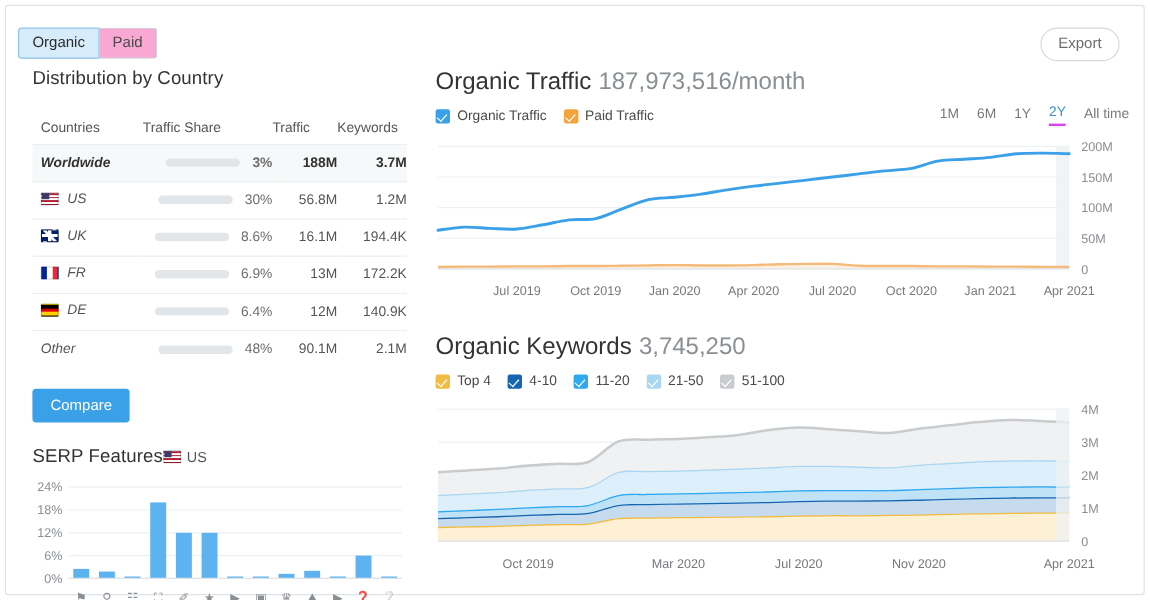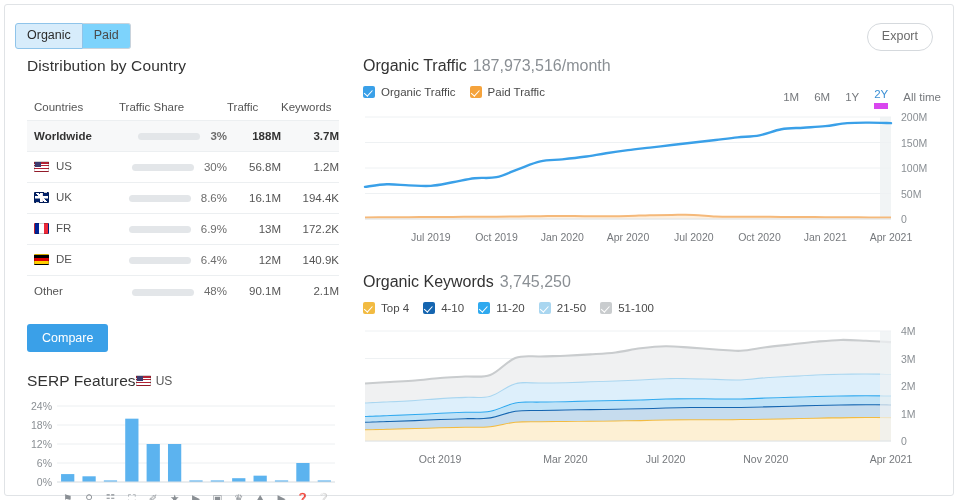"Paid" .tab { background: #7dd3fc -> #f9a8d4 }
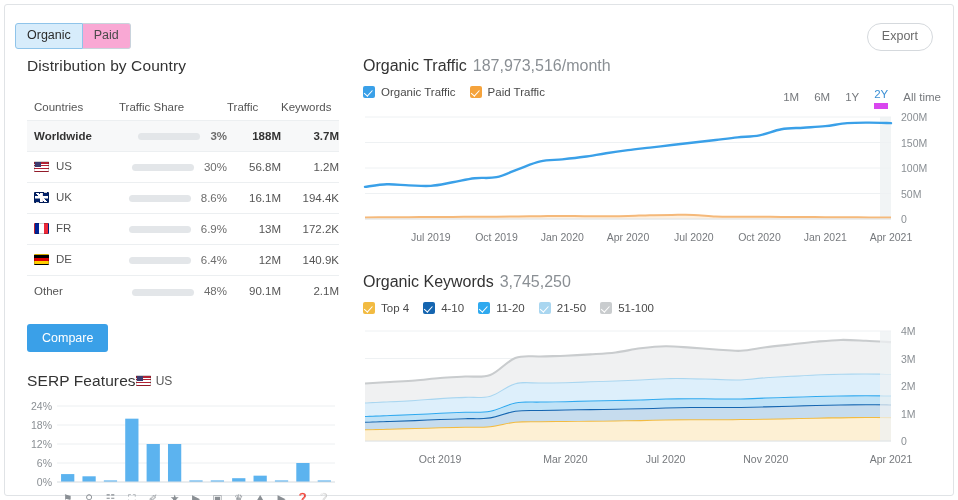"Organic Traffic 187,973,516/month" .rt-title { font-size: 16px -> 20px }
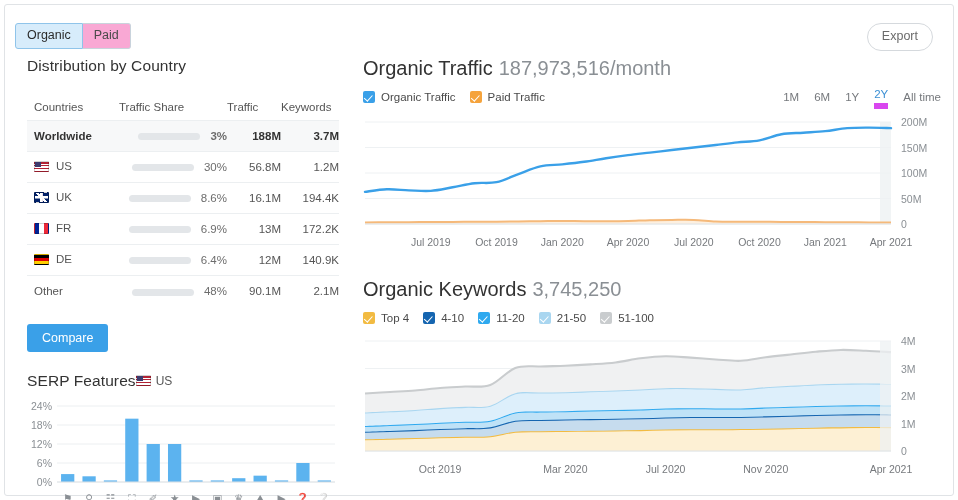"2Y" .rng span.active { border-bottom: 6px solid #d946ef -> 2px solid #d946ef }
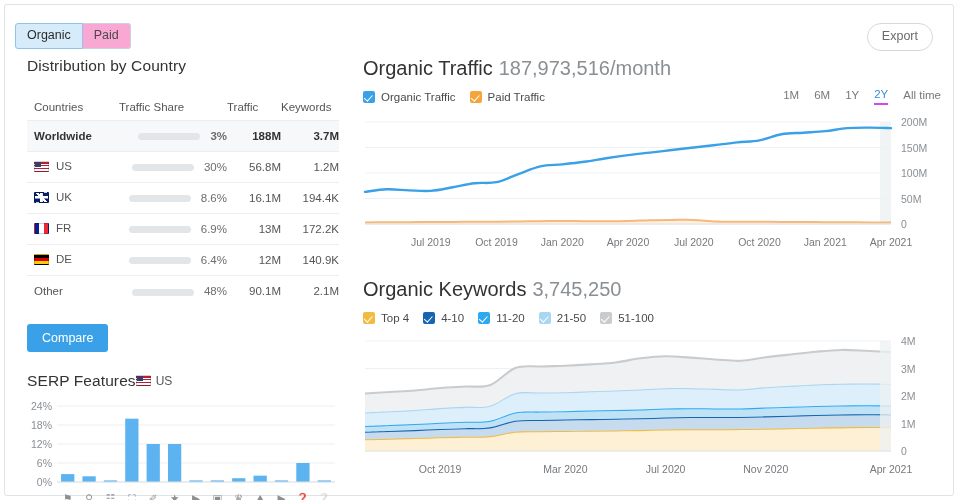"Worldwide" .flagwrap { font-style: none -> italic }
